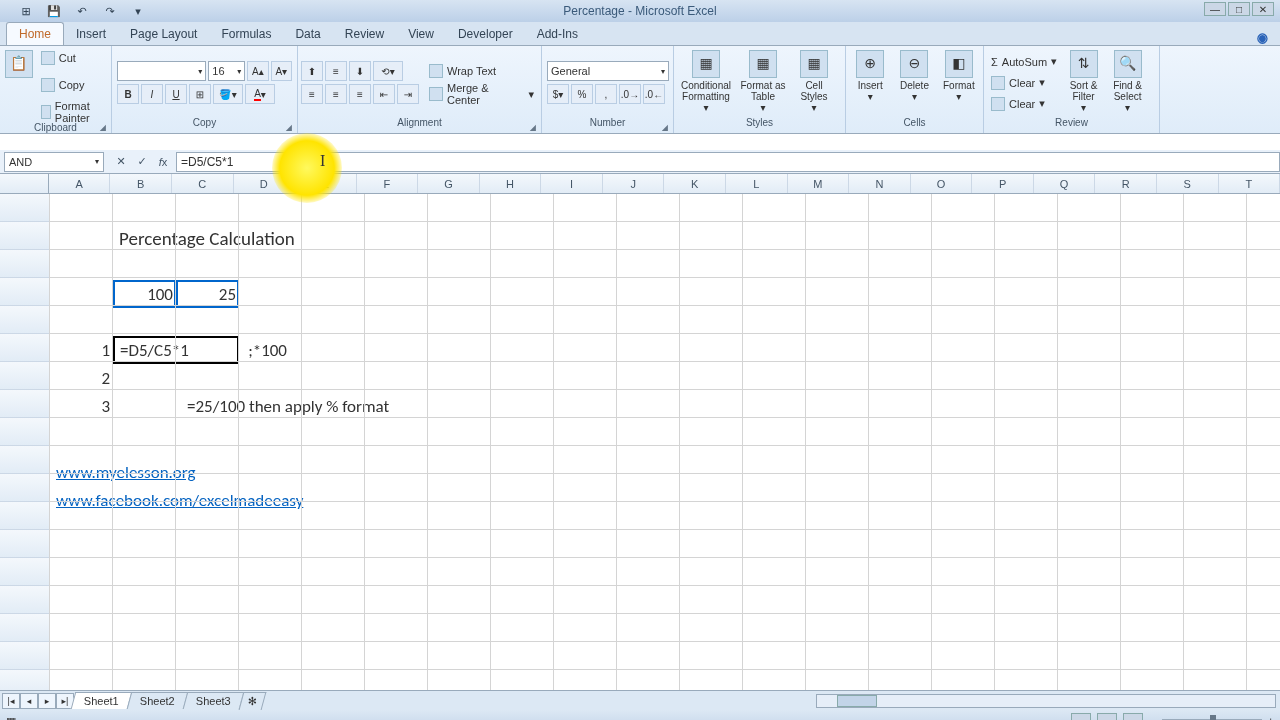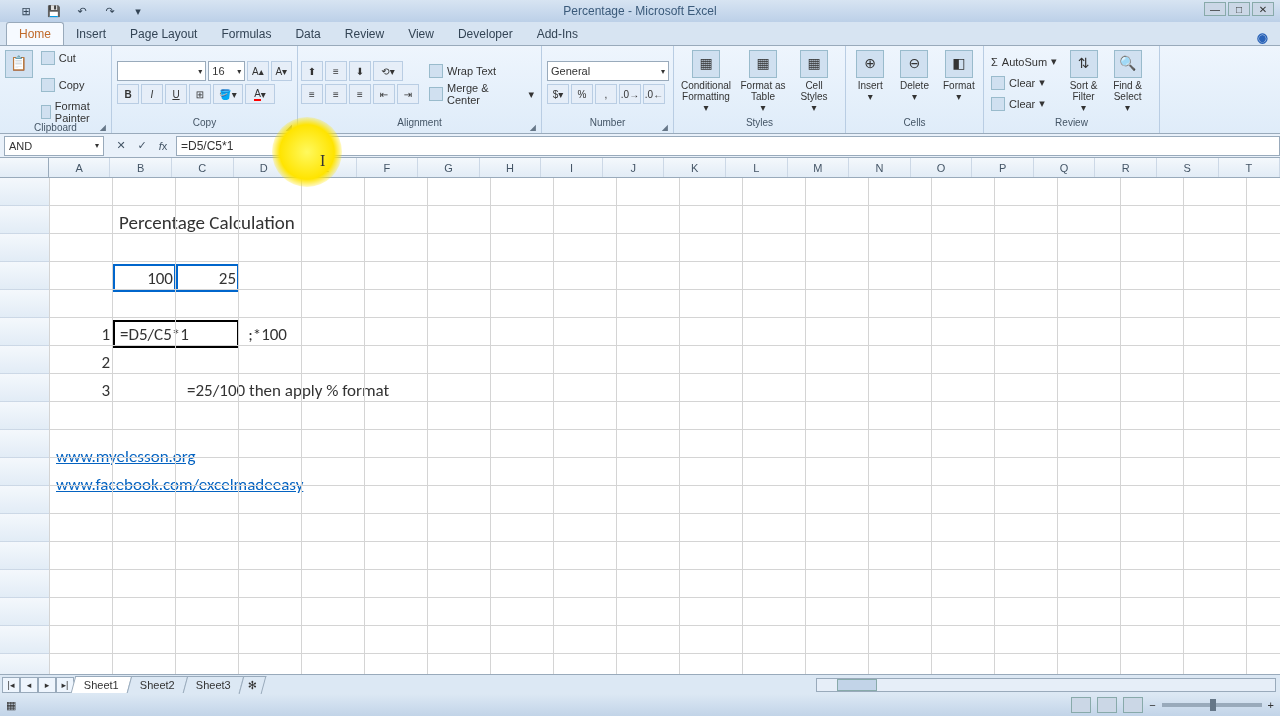"AND" .formula-bar { margin-top: none -> 16px }
